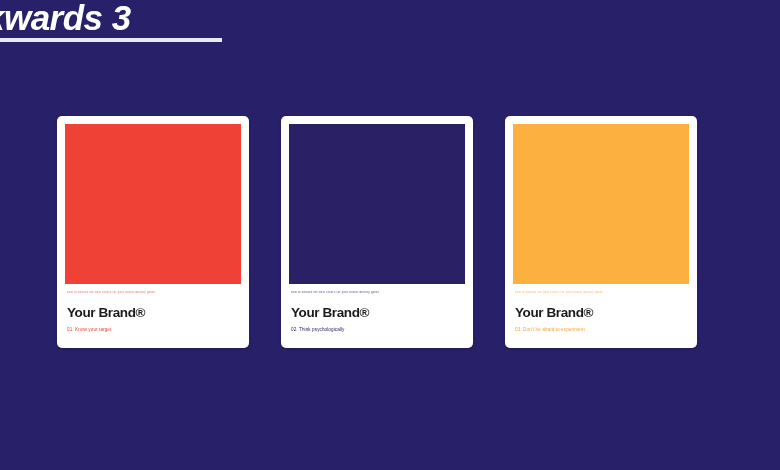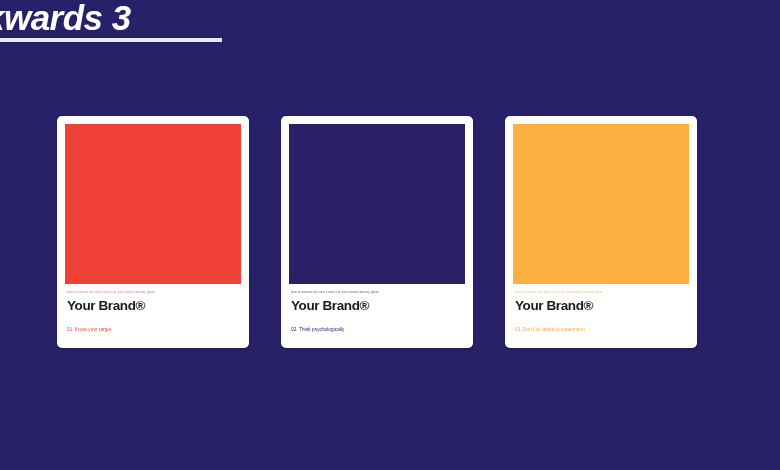"Your Brand®" .card-body { gap: none -> 7px }
